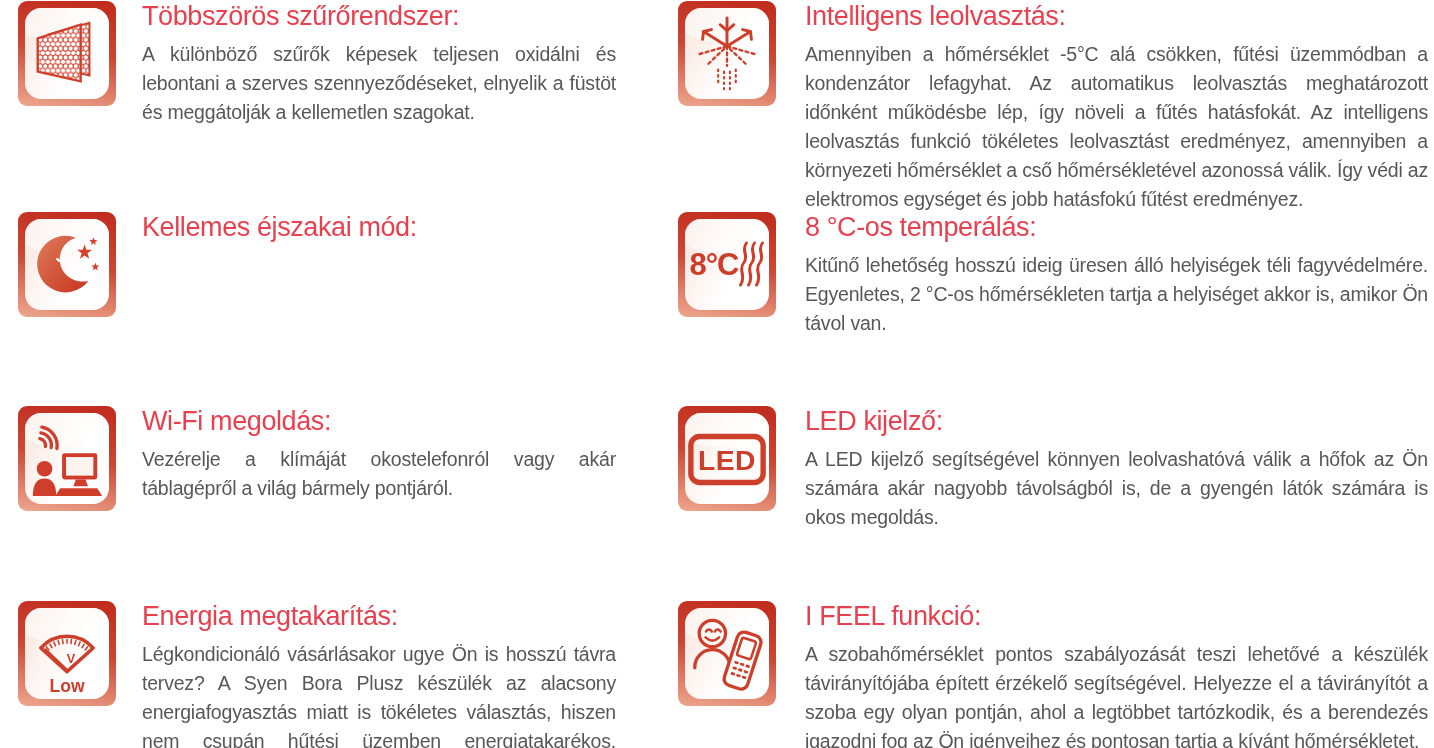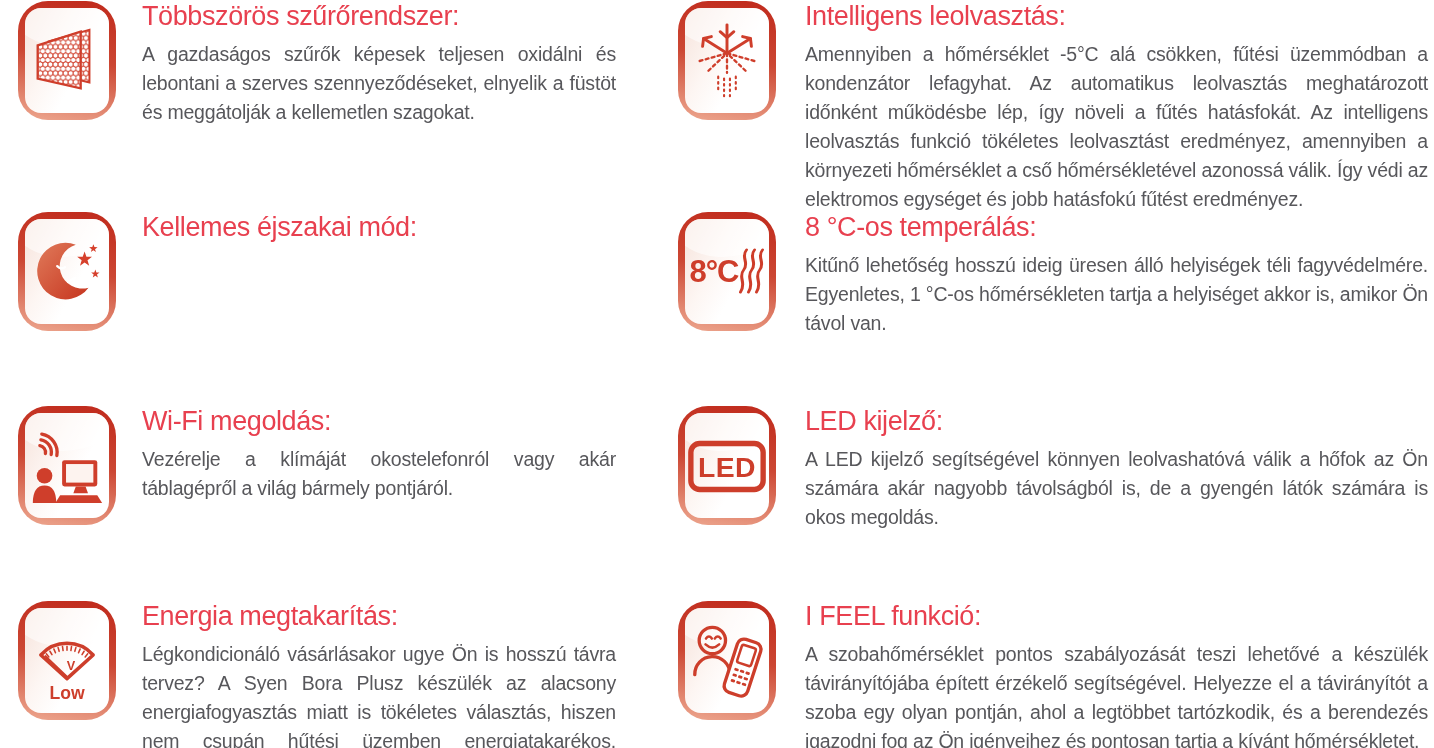"A gazdaságos szűrők képesek teljesen" div.body { text: gazdaságos -> különböző }
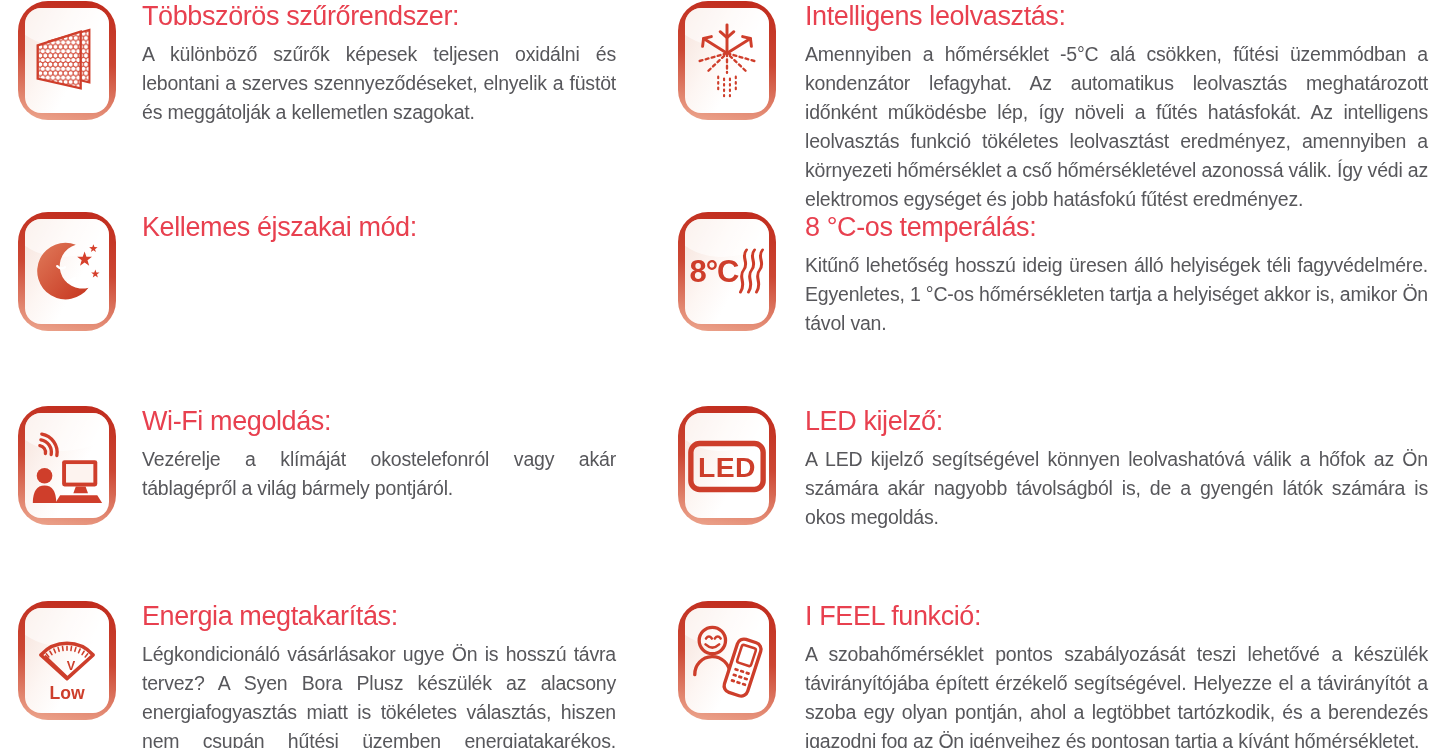"8°C" .icon-tile { border-radius: 30px -> 9px; height: 119px -> 105px }
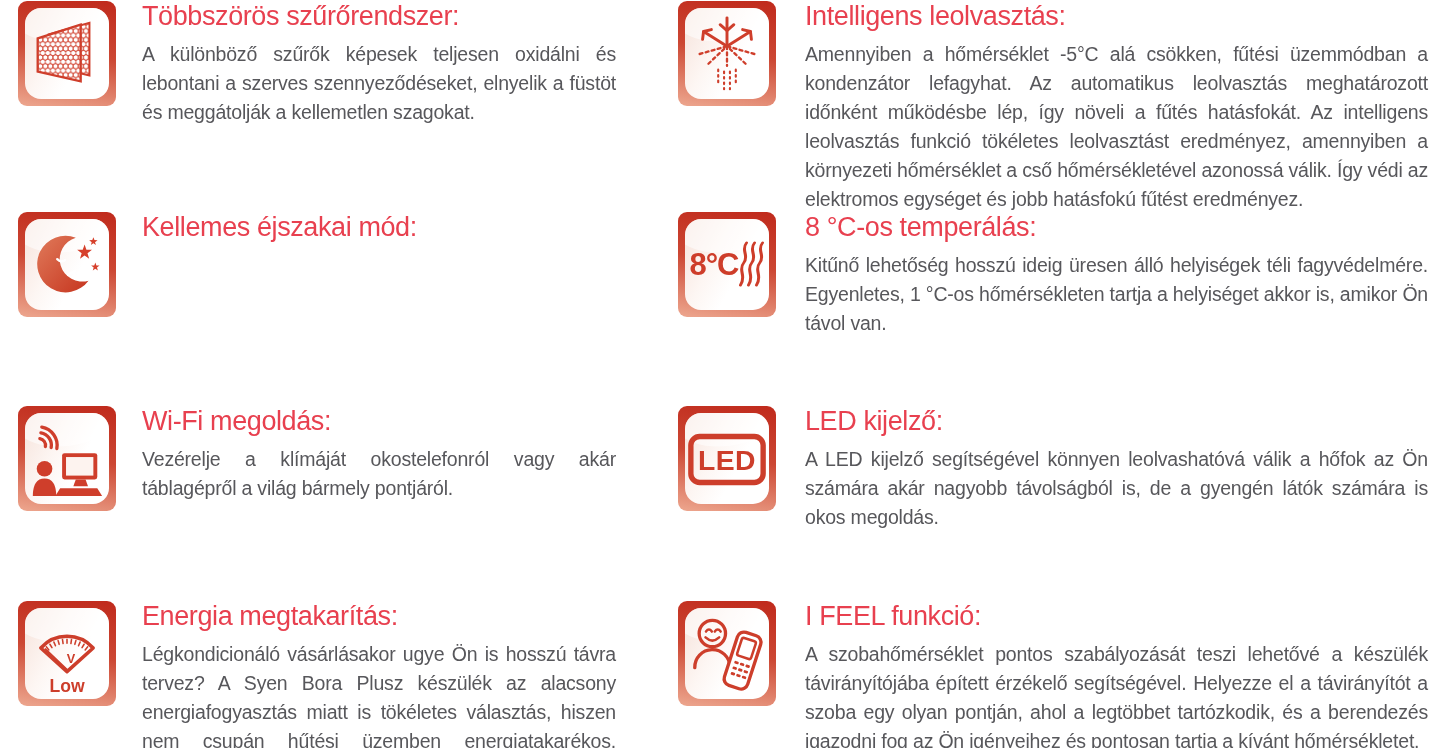"Kitűnő lehetőség hosszú ideig üresen" div.body { text: 1 -> 2 }
